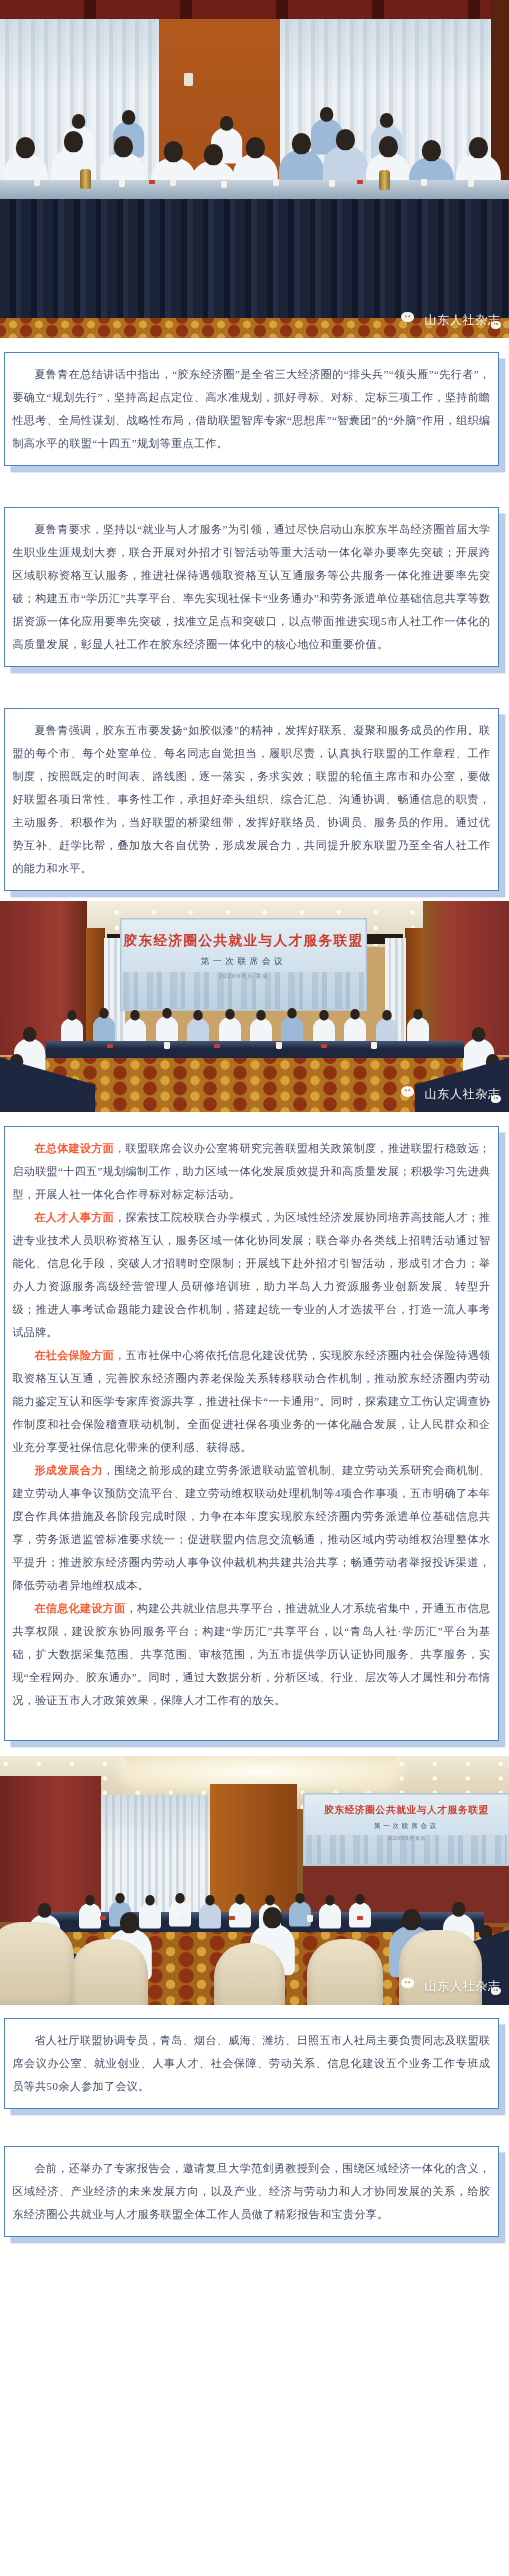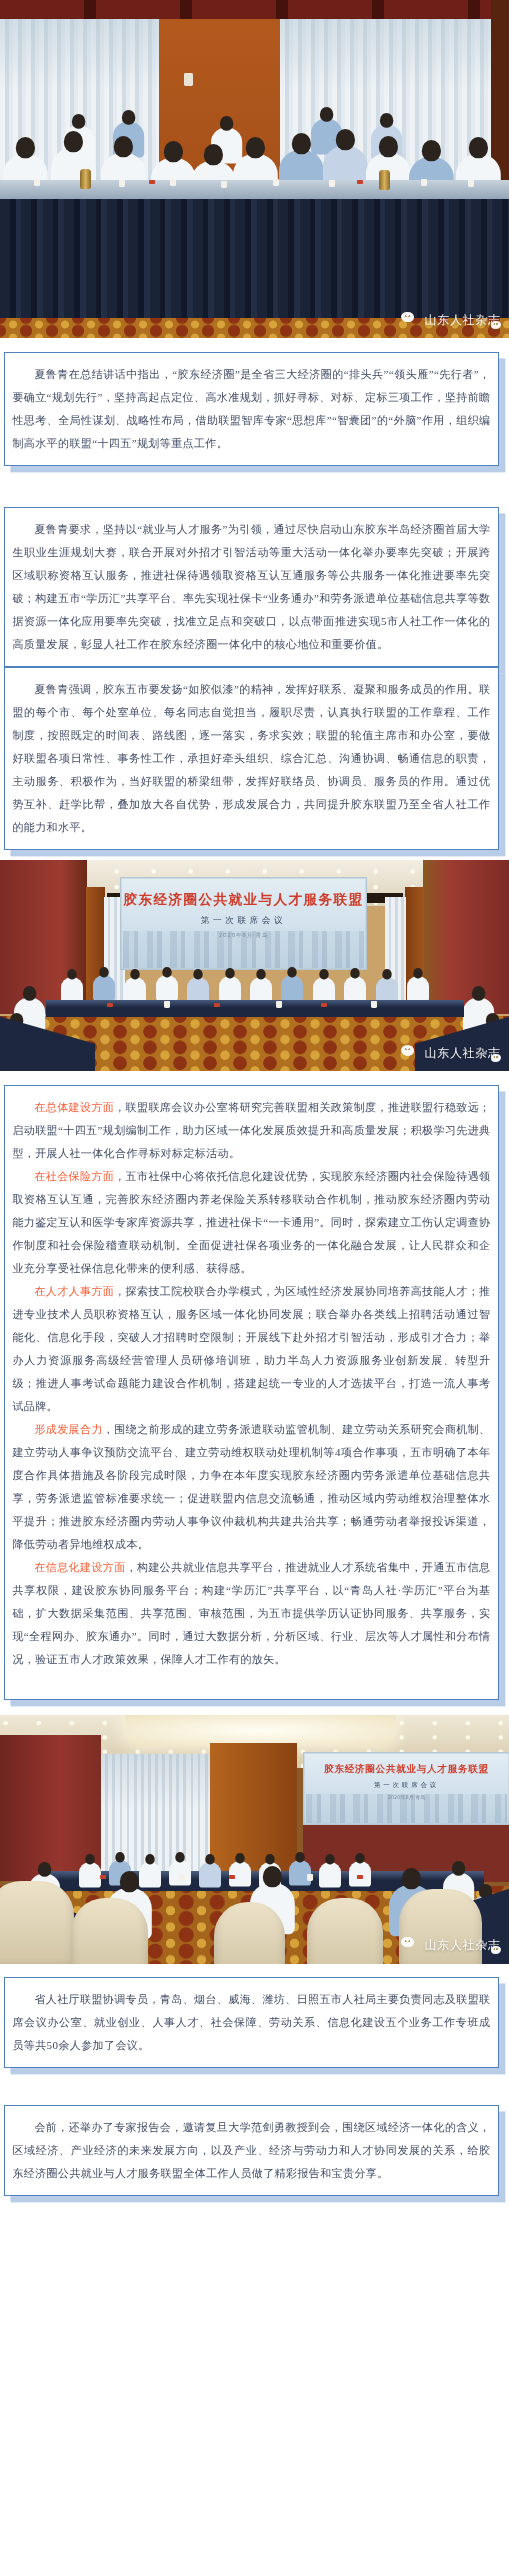"夏鲁青强调，胶东五市要发扬“如胶似漆”的精神，发挥好联系、凝聚和服务成员的作用。" .mt3 { margin-top: none -> 41px }
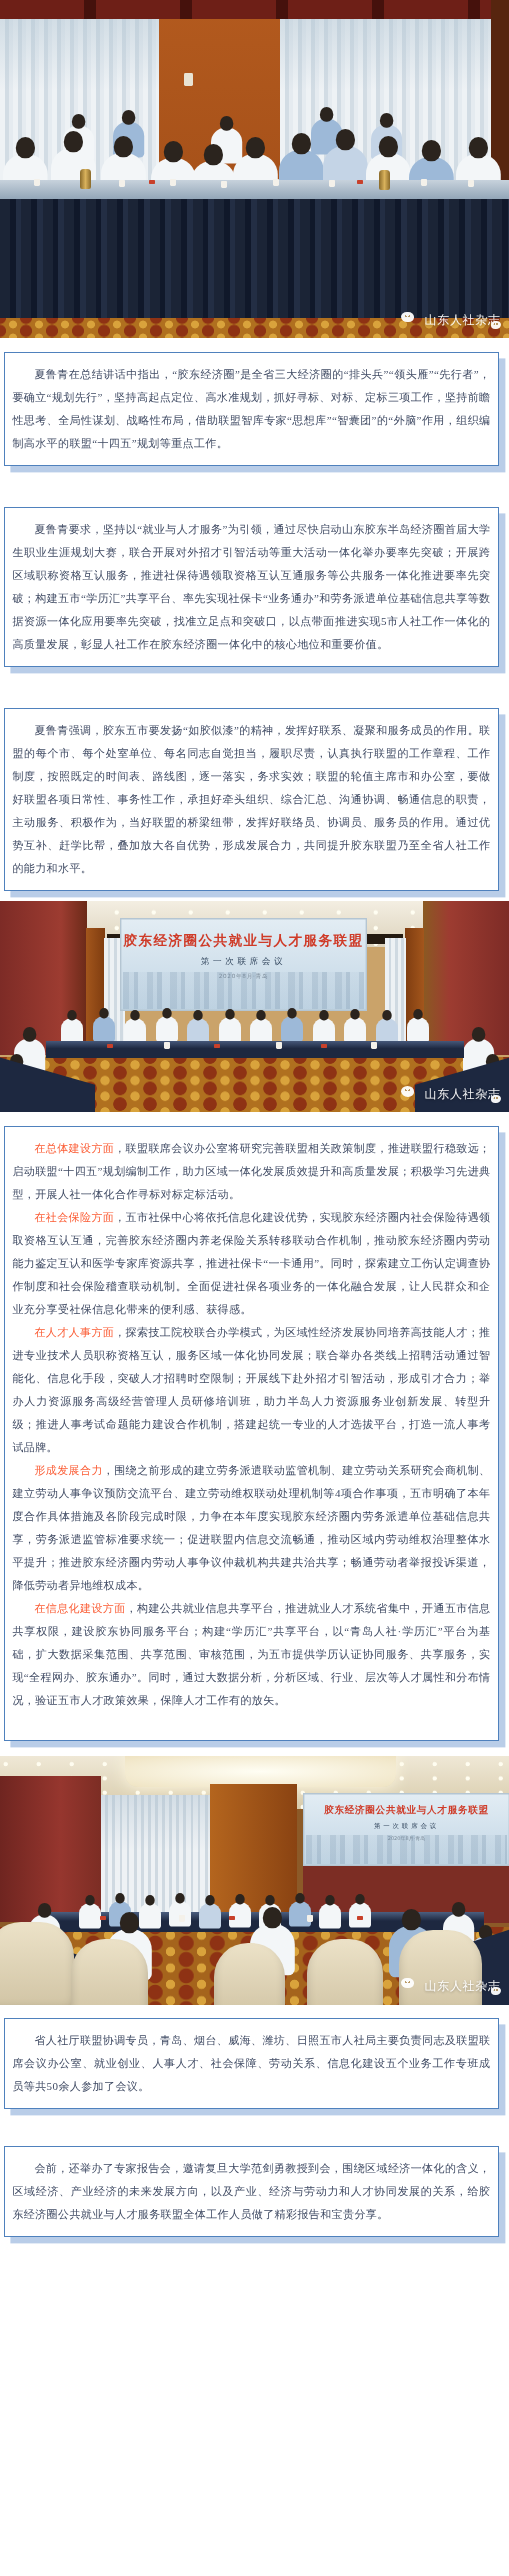"在总体建设方面" .card .lead { font-weight: normal -> bold }
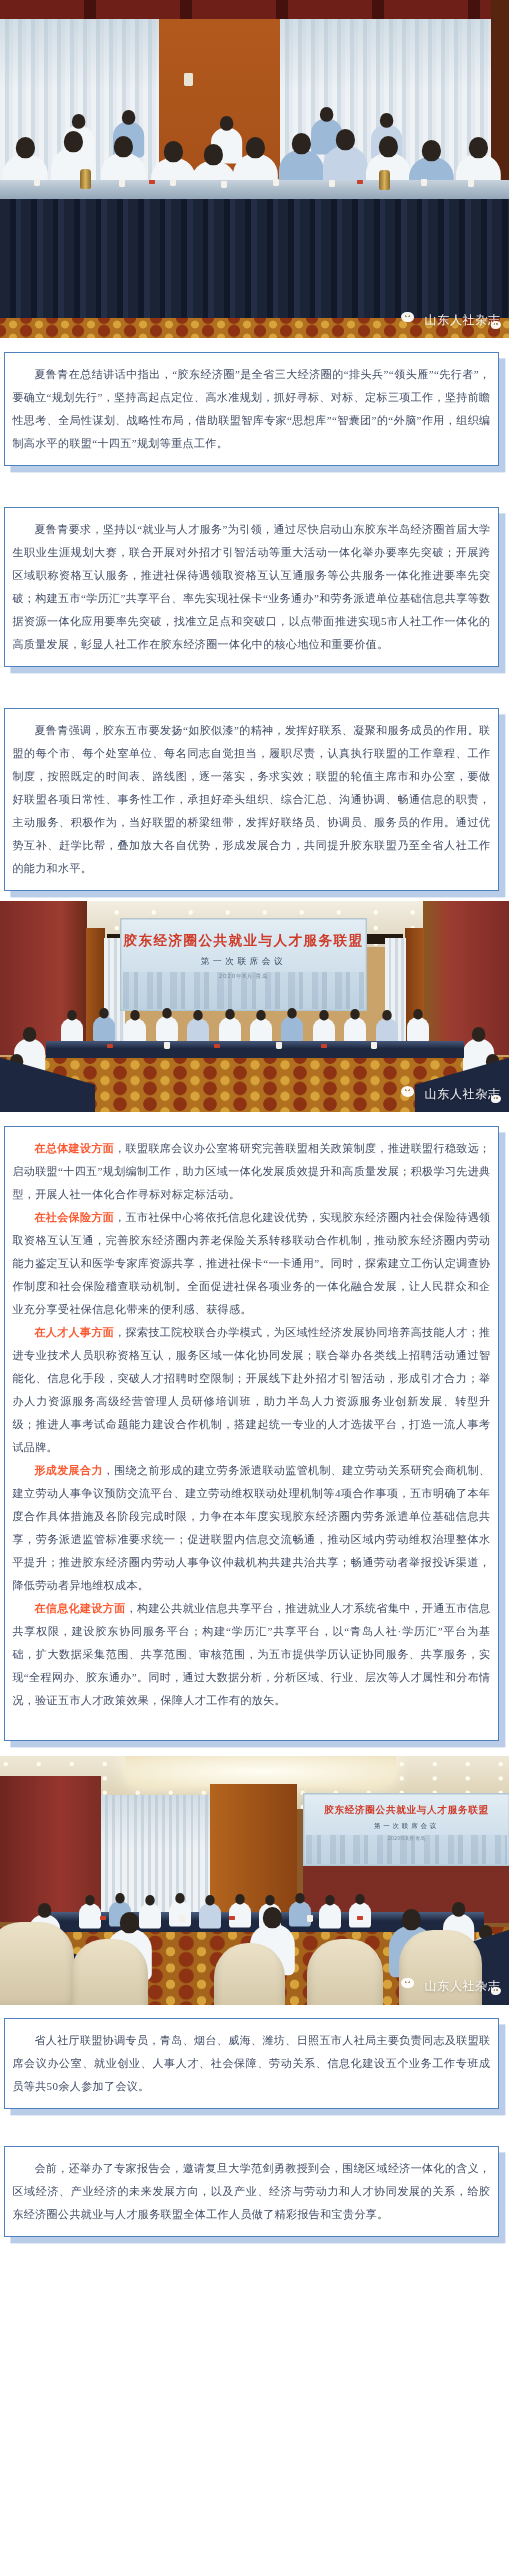"在社会保险方面，五市社保中心将依托信息化建设优势，实现胶东经济圈内社会保险待遇领" p.para { order: before "在人才人事方面，探索技工院校联合办学模式，为区域性经济发展协同培养高技能人才；推" -> after "在人才人事方面，探索技工院校联合办学模式，为区域性经济发展协同培养高技能人才；推" }
